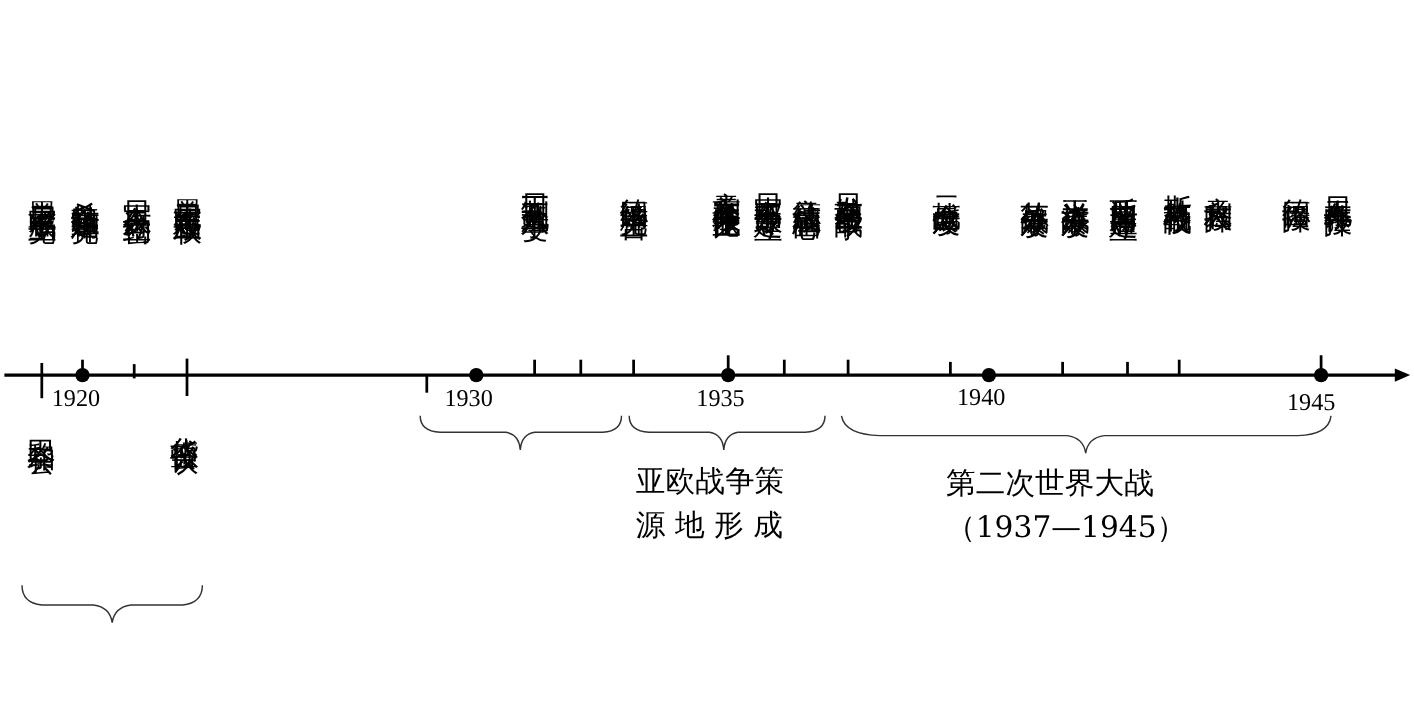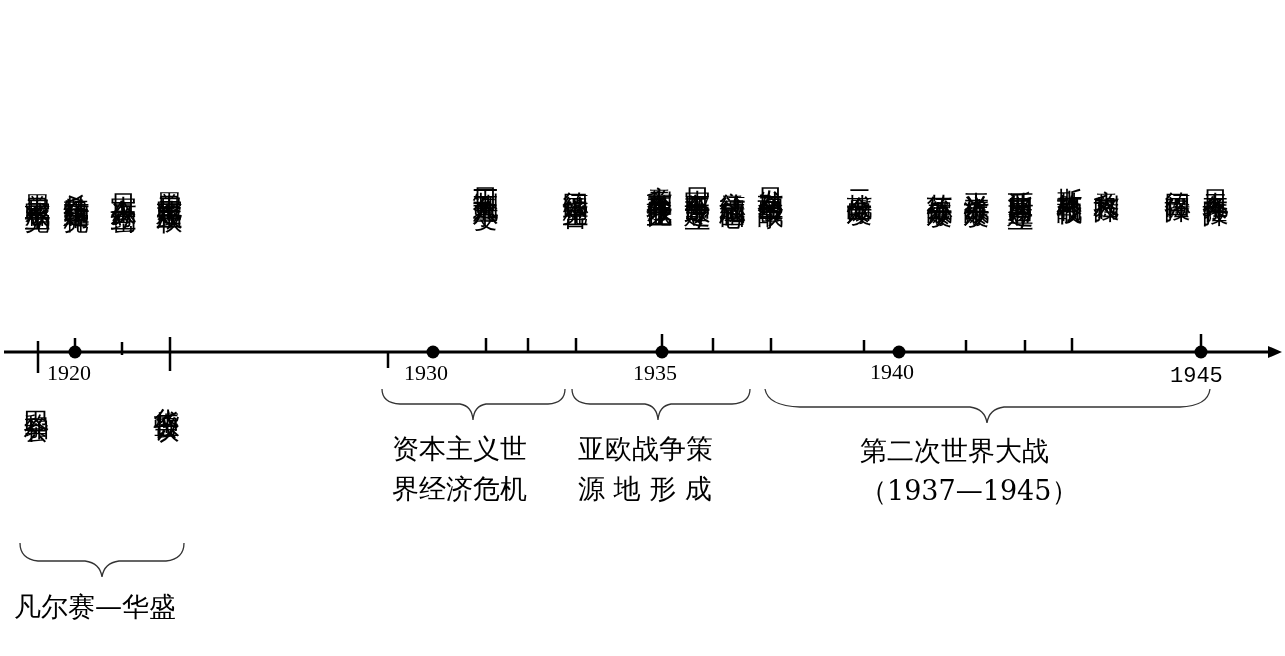"1920" #stage { top: 11px -> 0 }
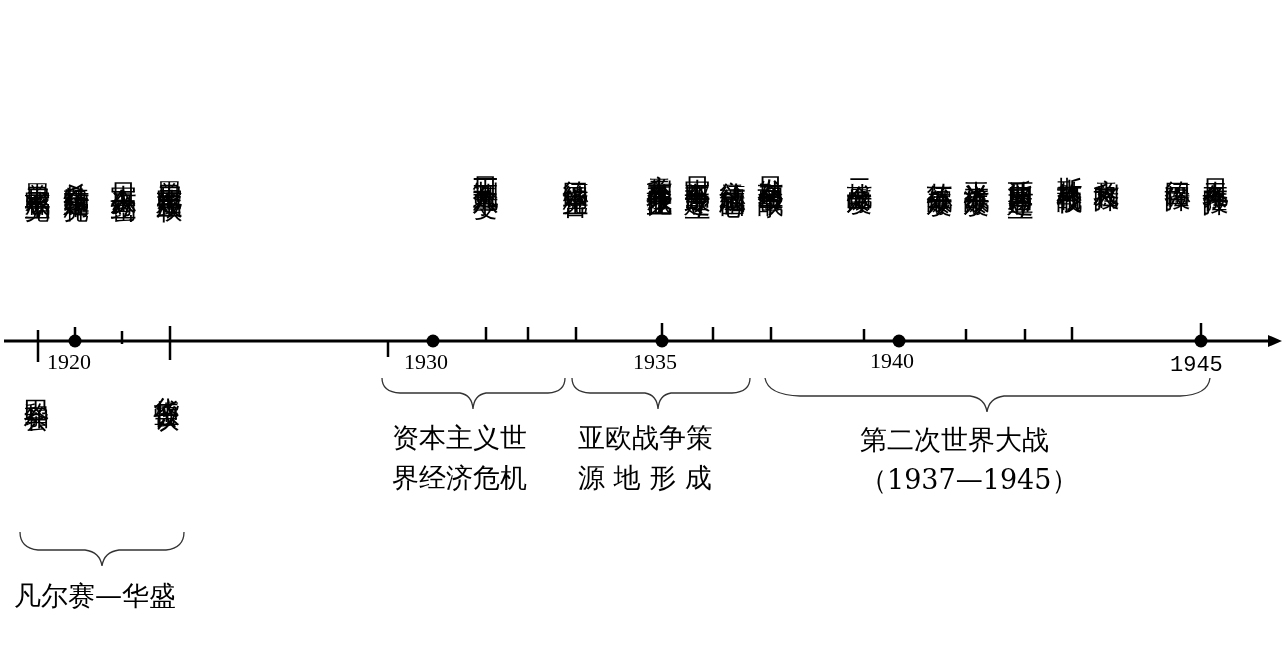"1945" div.year { font-family: Liberation Mono, monospace -> none }
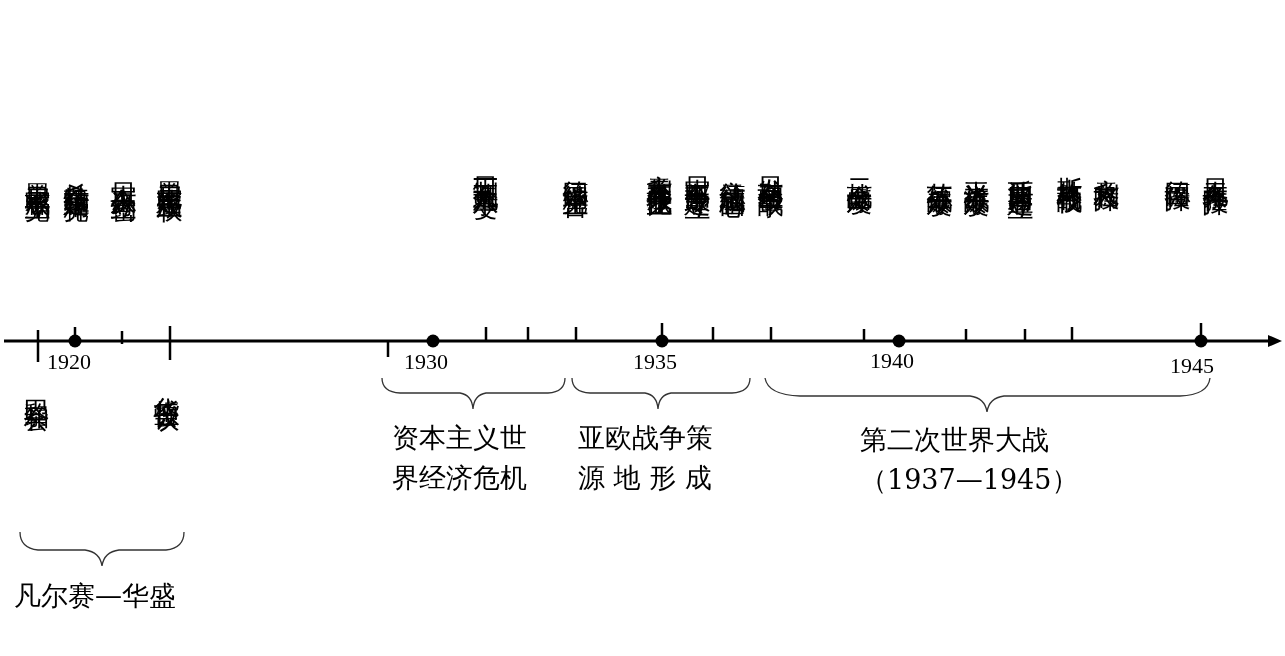"资本主义世" div.label { html: <div> <div>资本主义世</div> <div>界经济危机</div> </div> -> none }
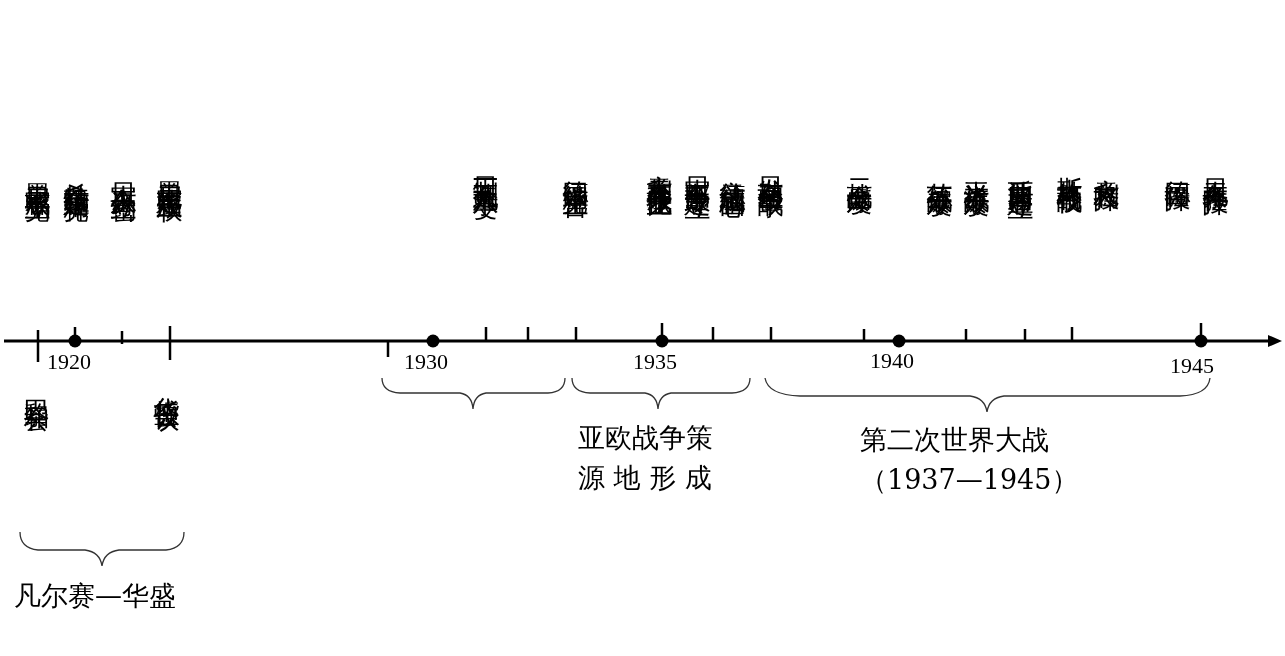"凡尔赛—华盛" div { html: <div>凡尔赛—华盛</div> -> none }
